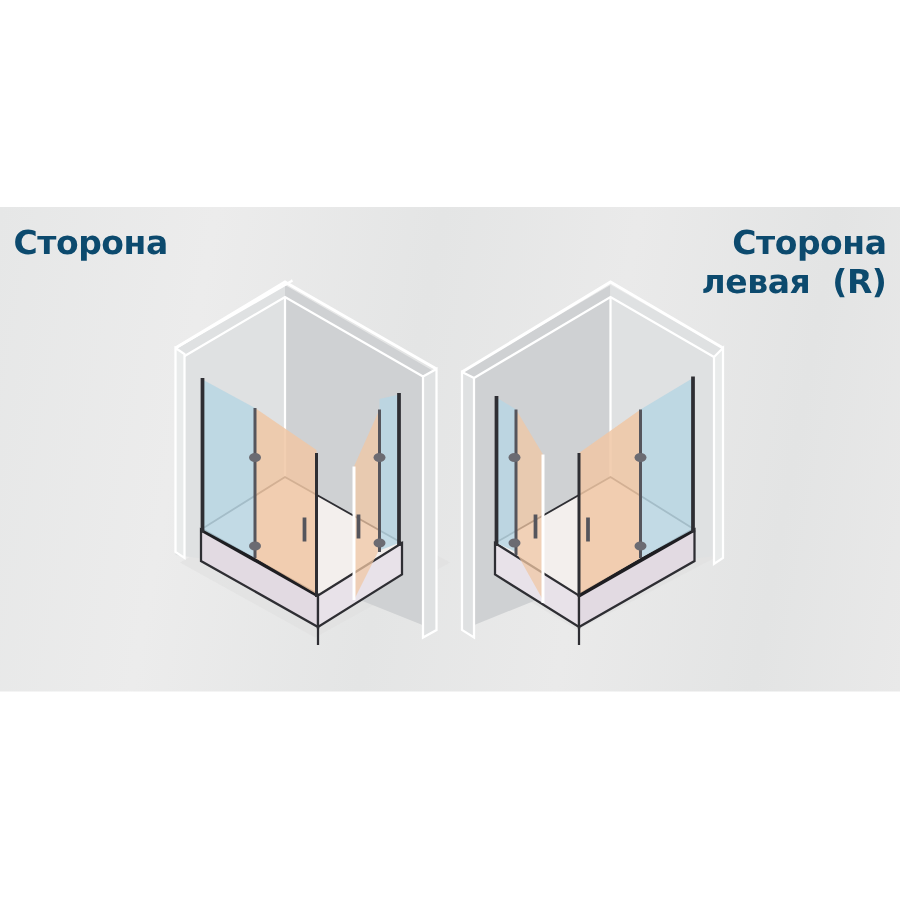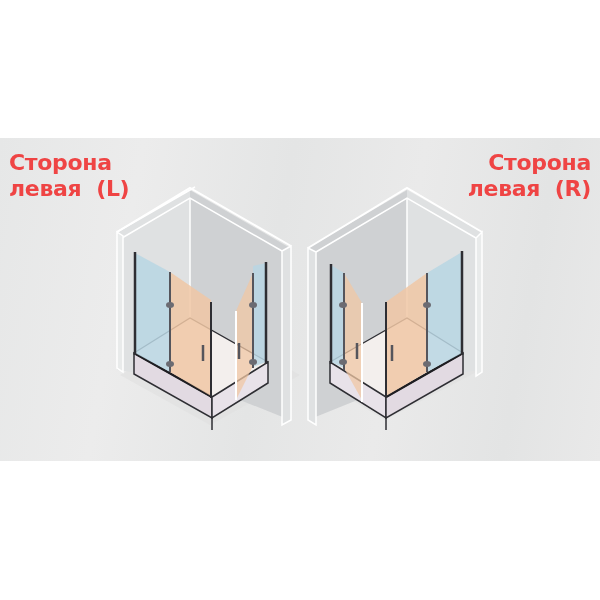"Сторона" .label { color: #ef4444 -> #0c4a6e }
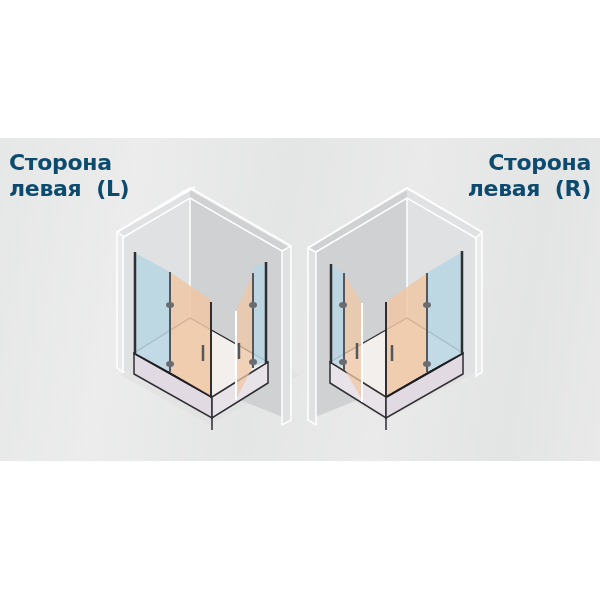"левая (L)" span { html: <span>левая (L)</span> -> none }
